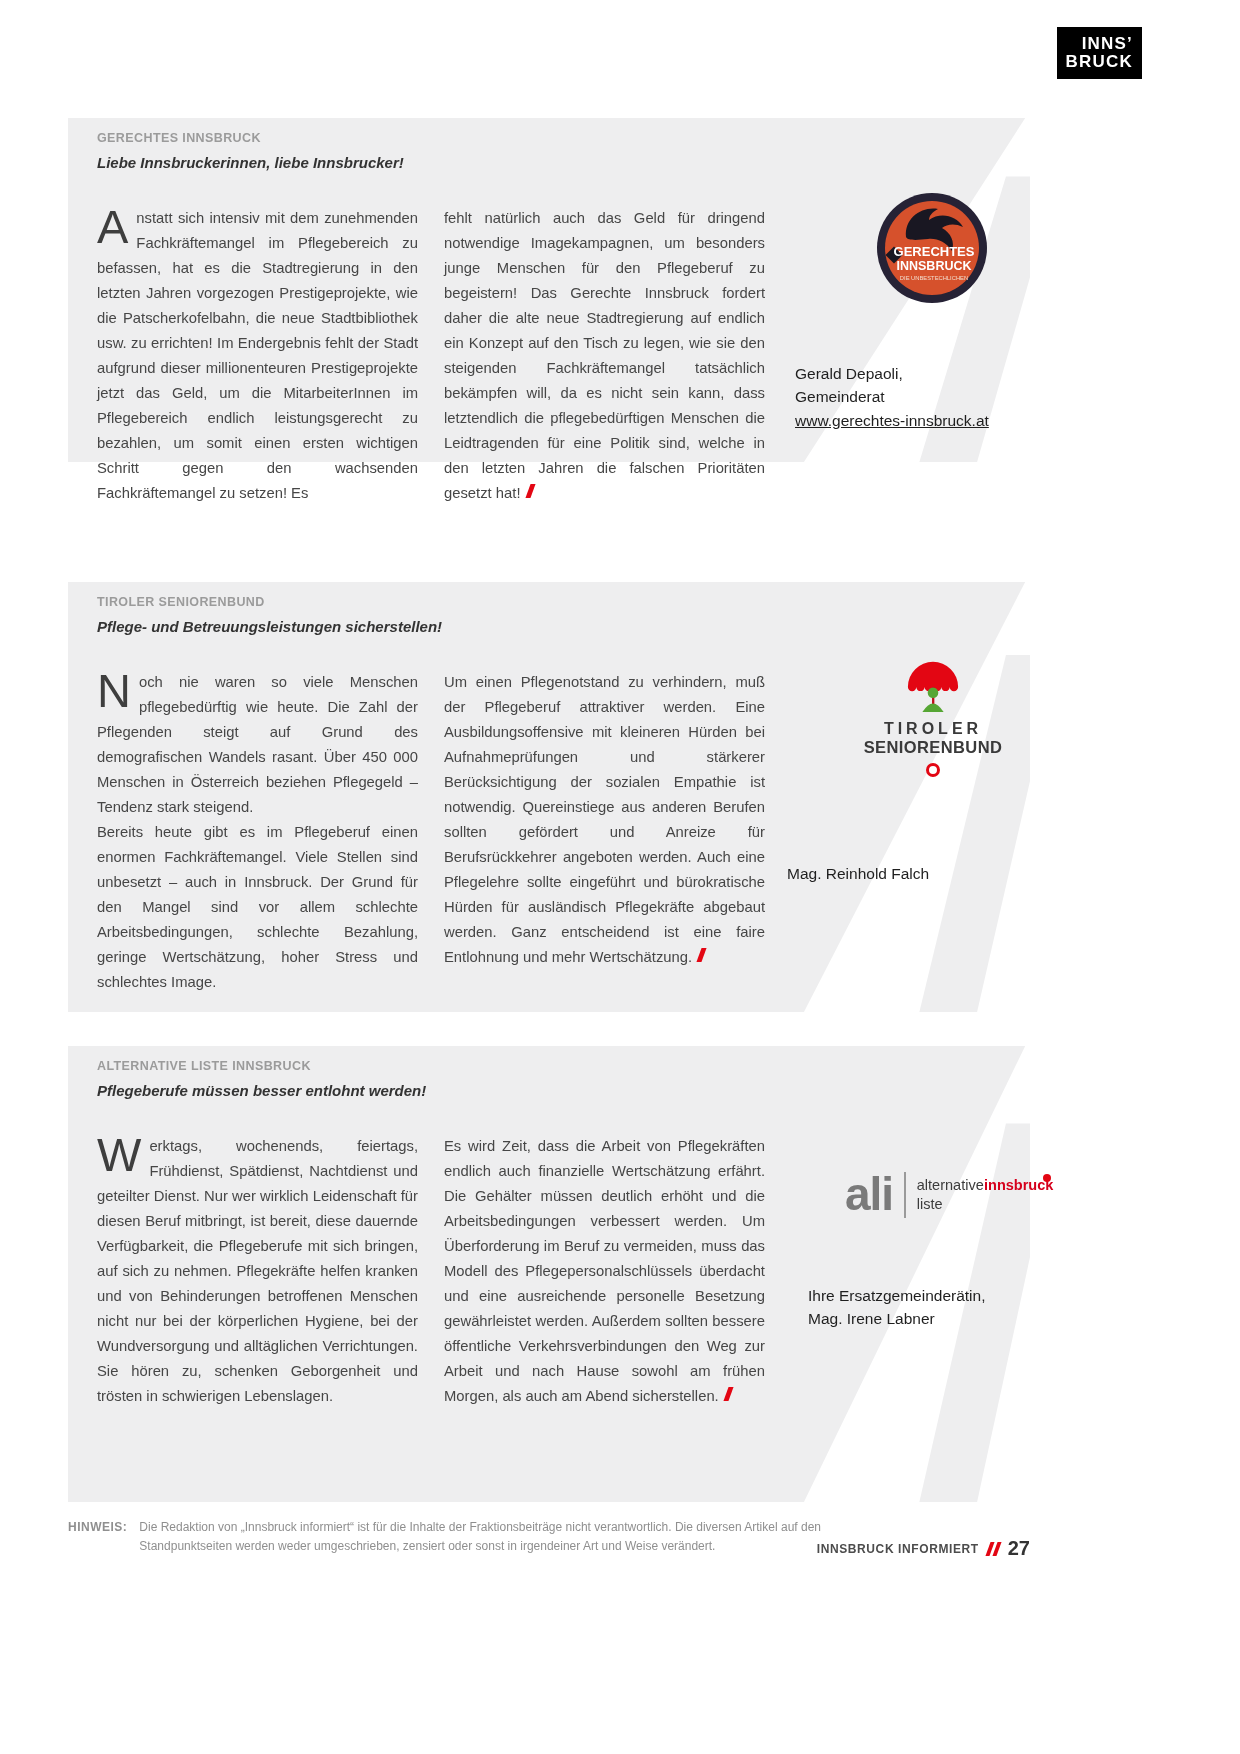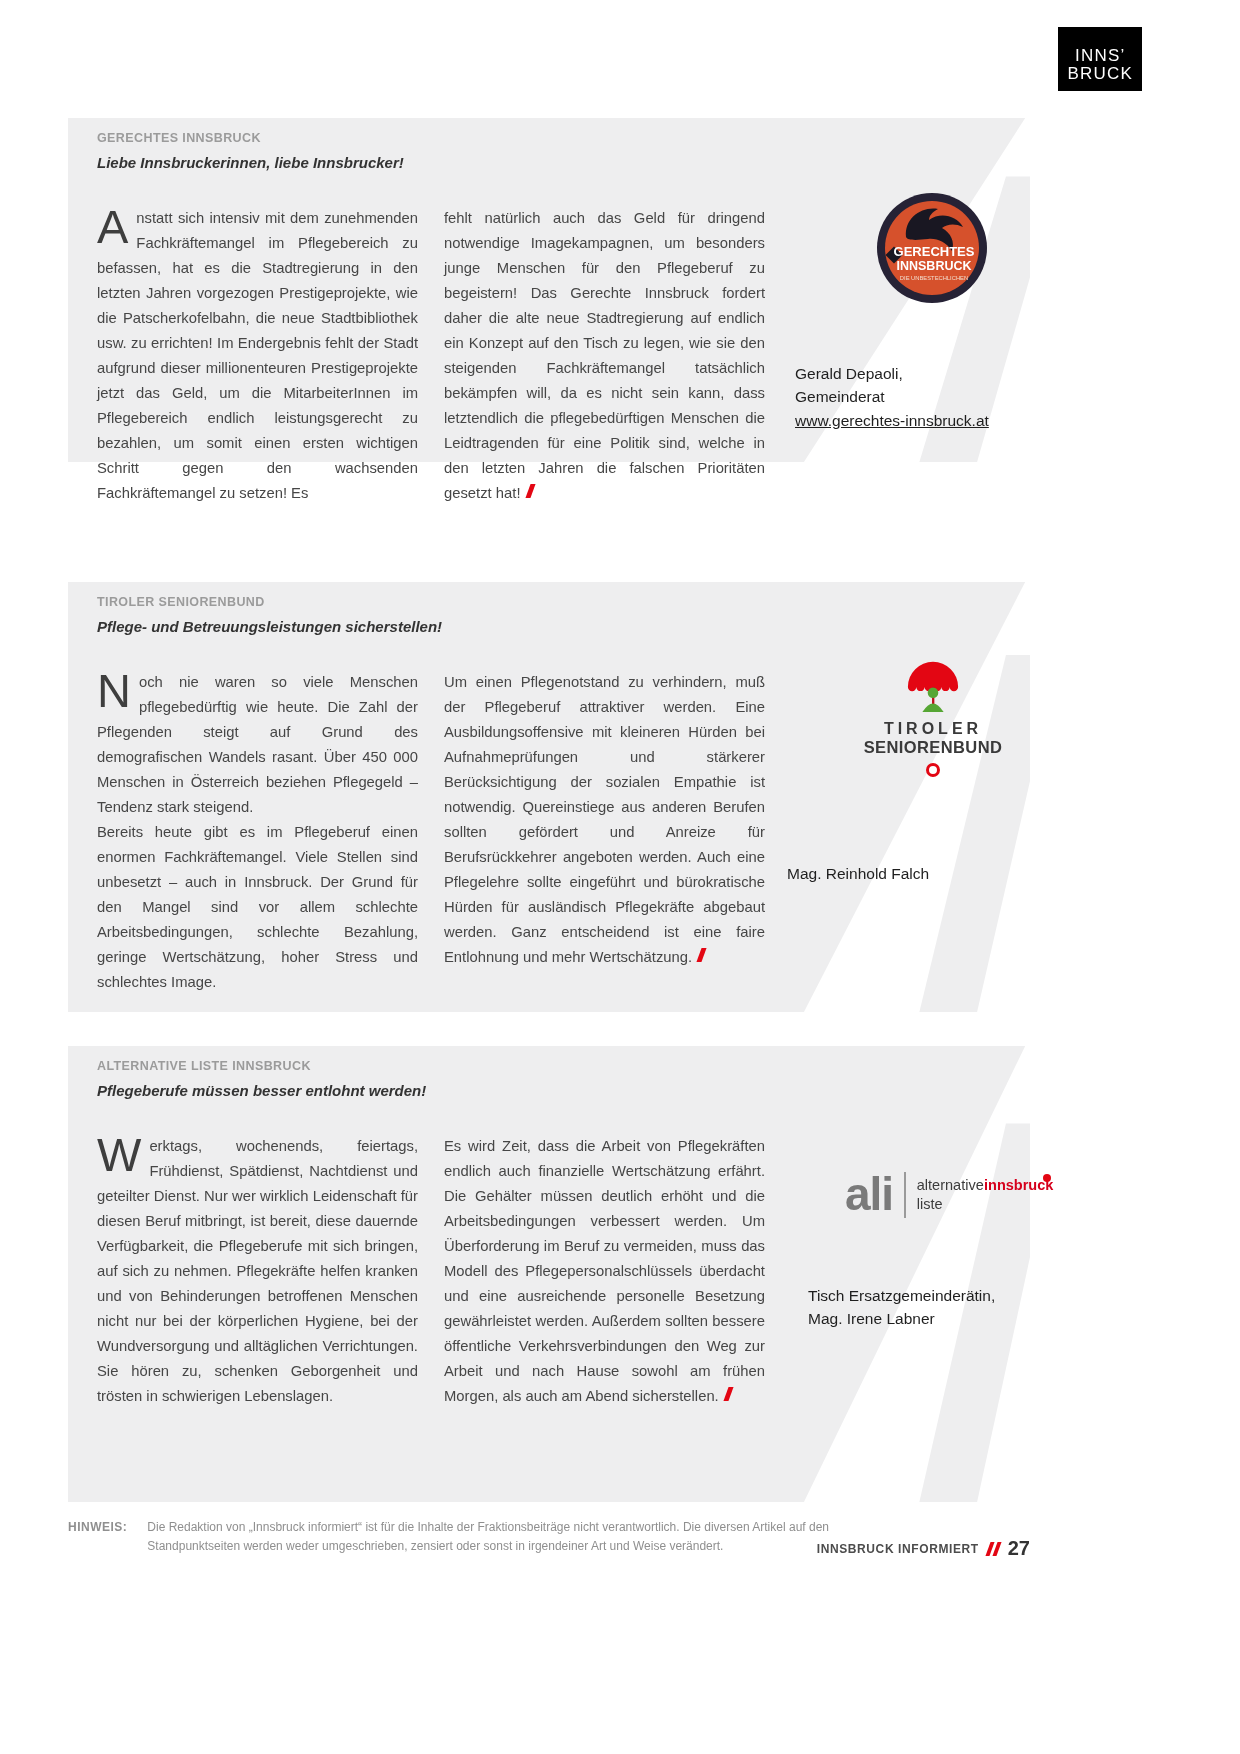"INNS’" .brand { font-weight: normal -> bold; padding: 20px 9px 7px -> 8px 9px 7px; text-align: center -> right }
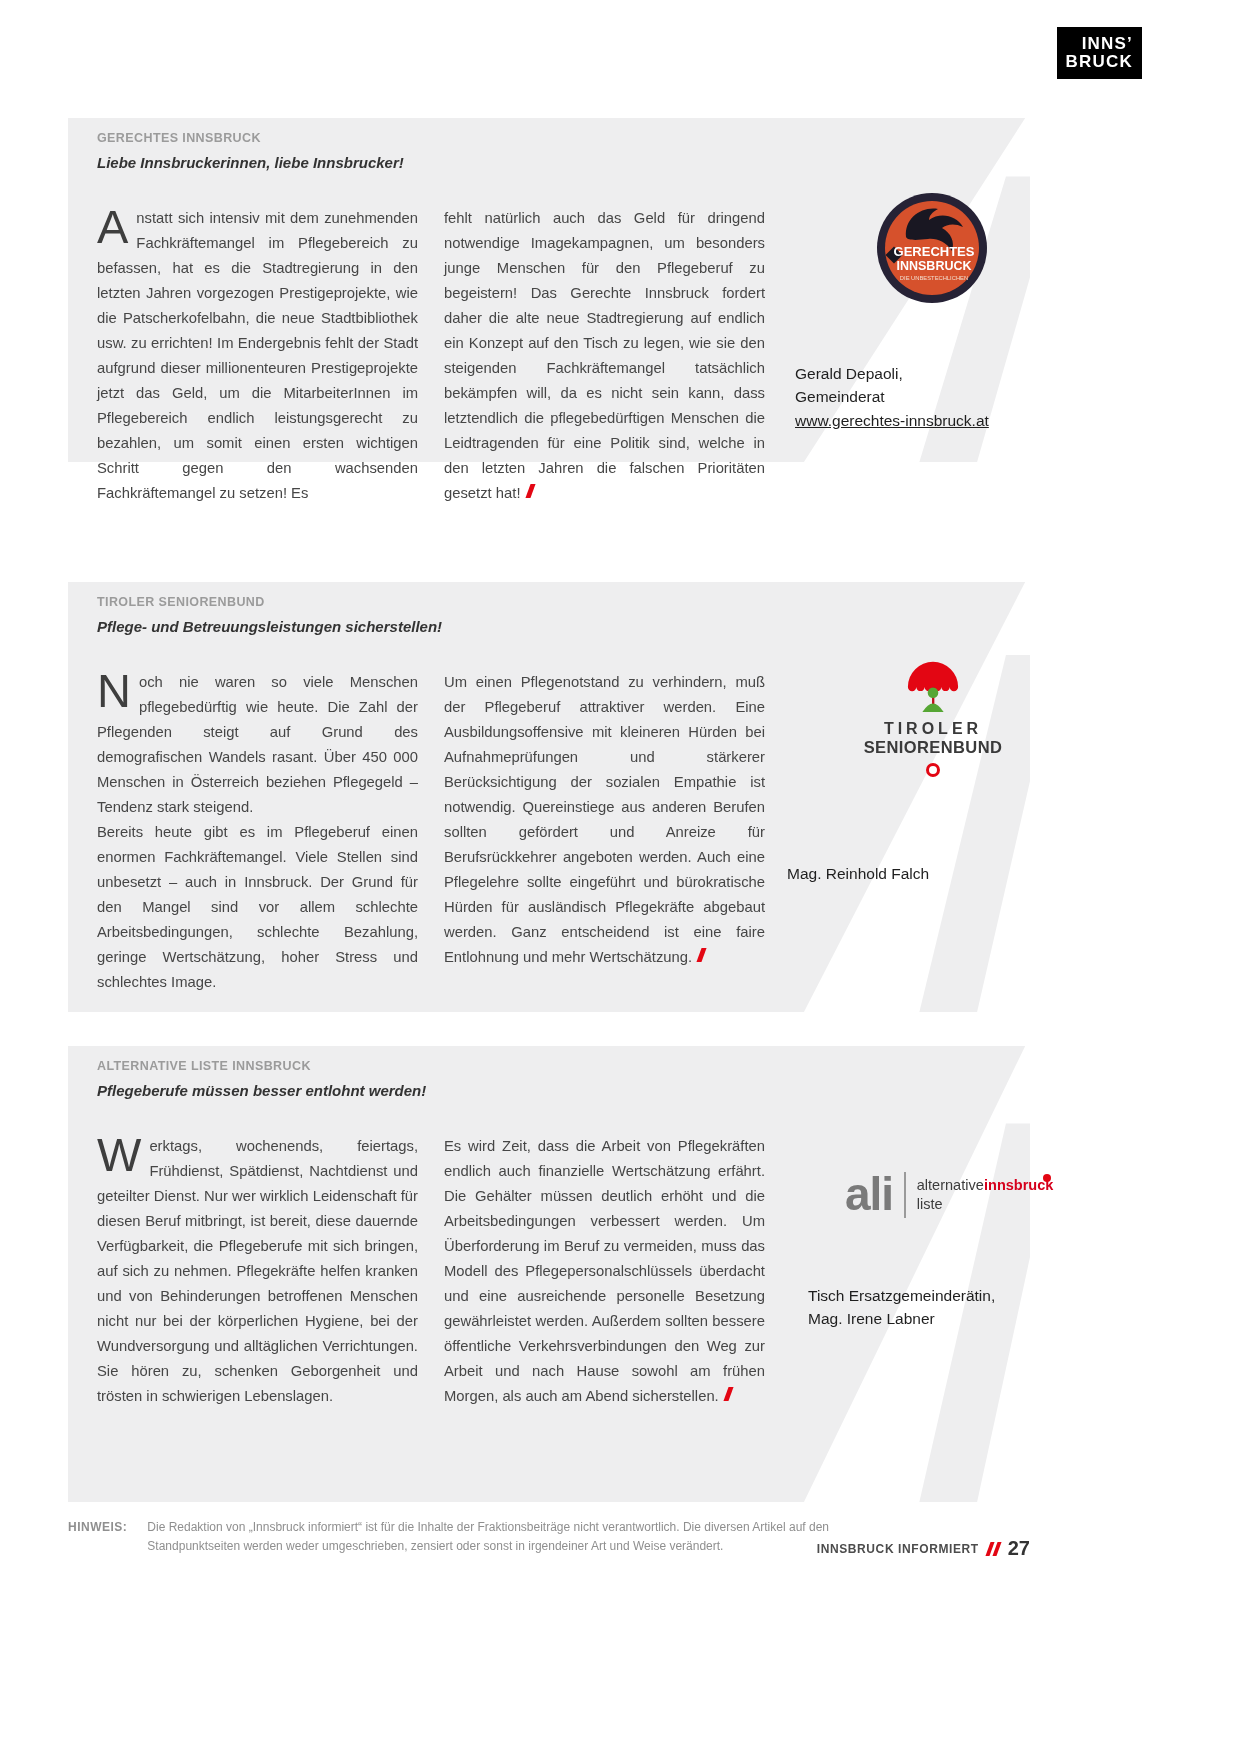"Tisch Ersatzgemeinderätin," div { text: Tisch -> Ihre }
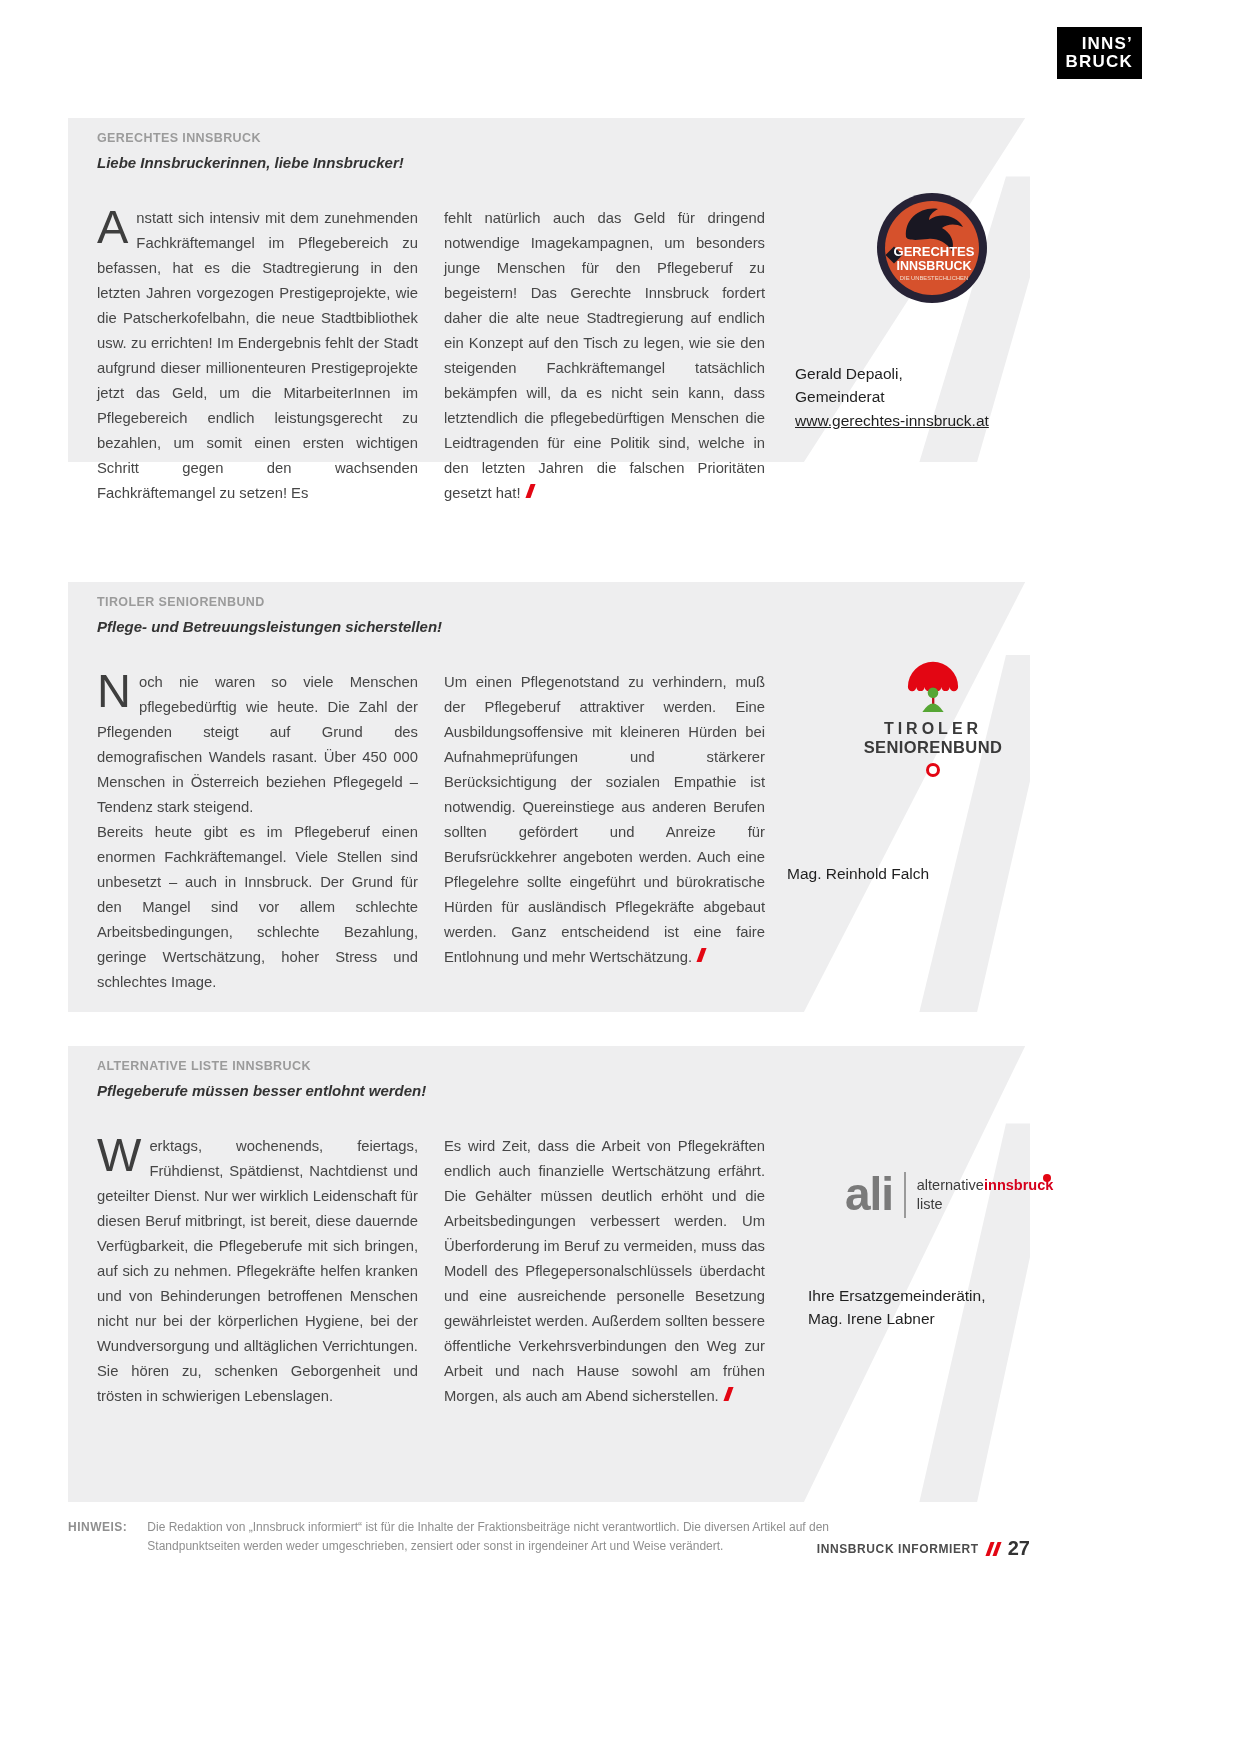"HINWEIS:" .hinweis { gap: 20px -> 12px }
